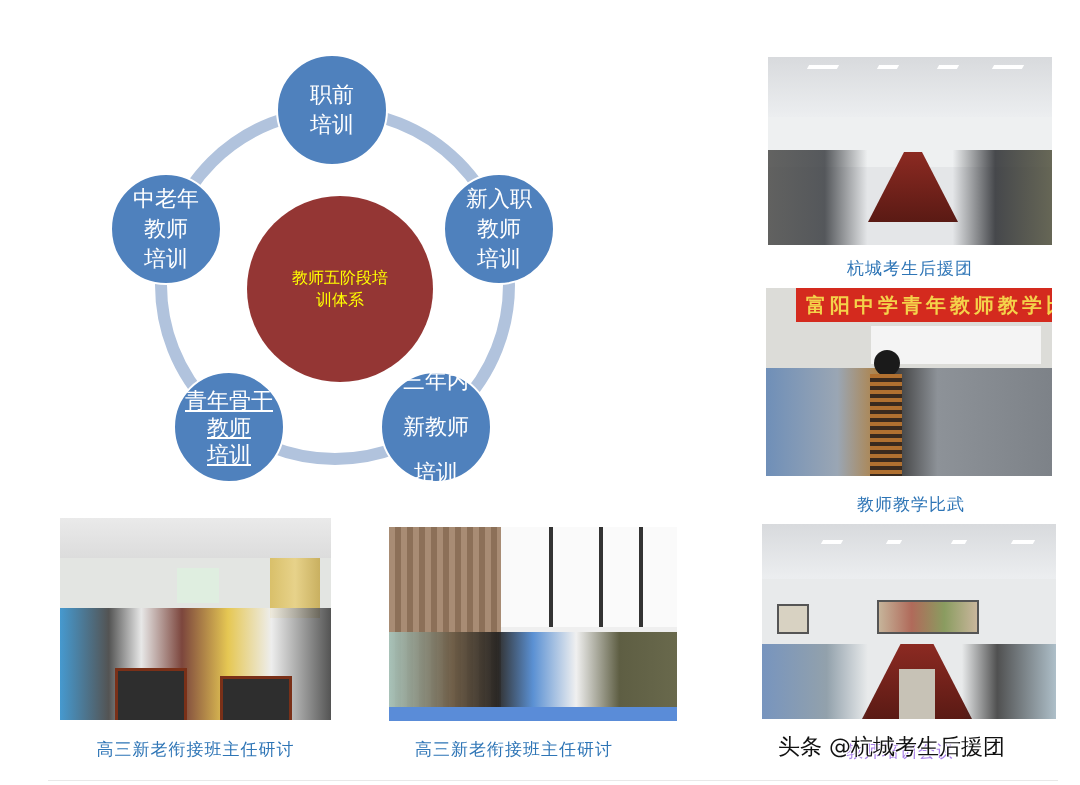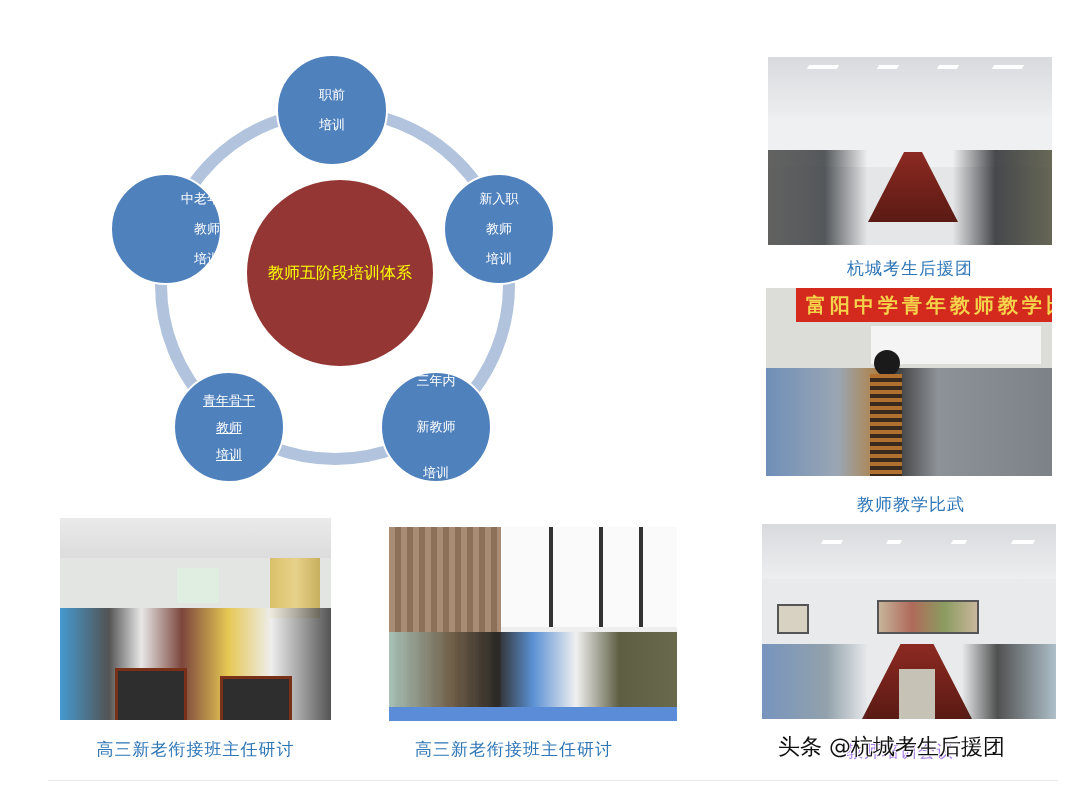"职前" .stage { font-size: 13px -> 22px }
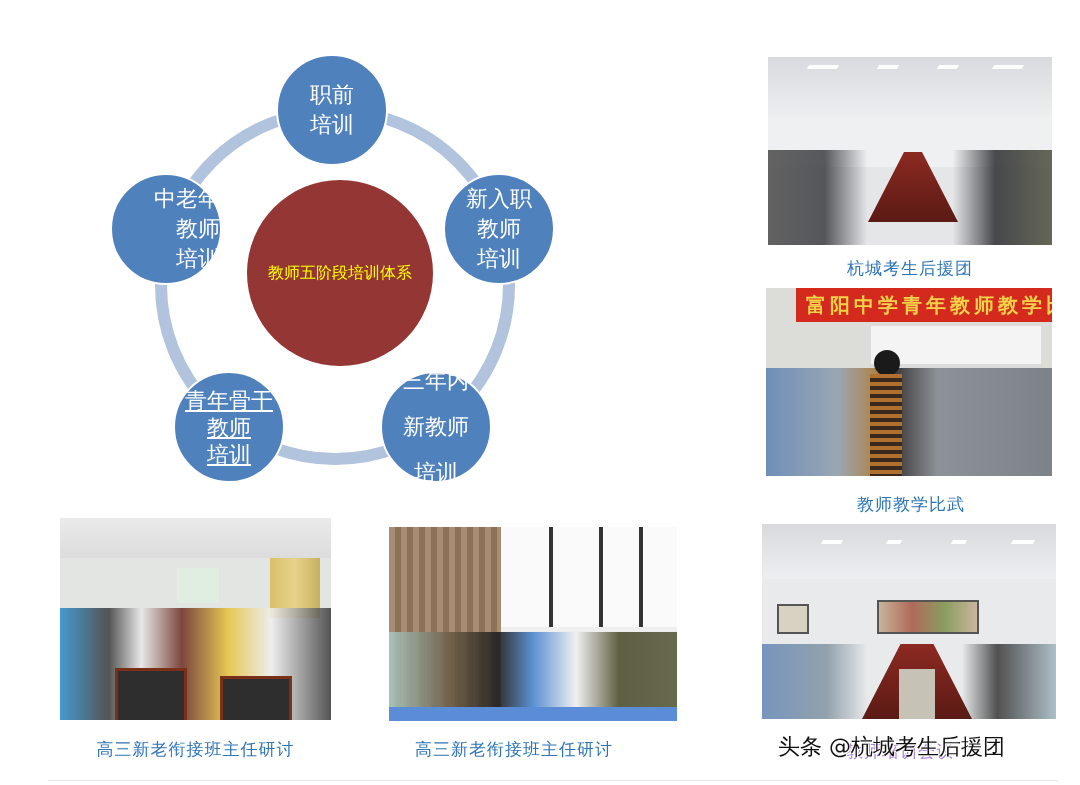"中老年" div.stage { align-items: flex-end -> none }
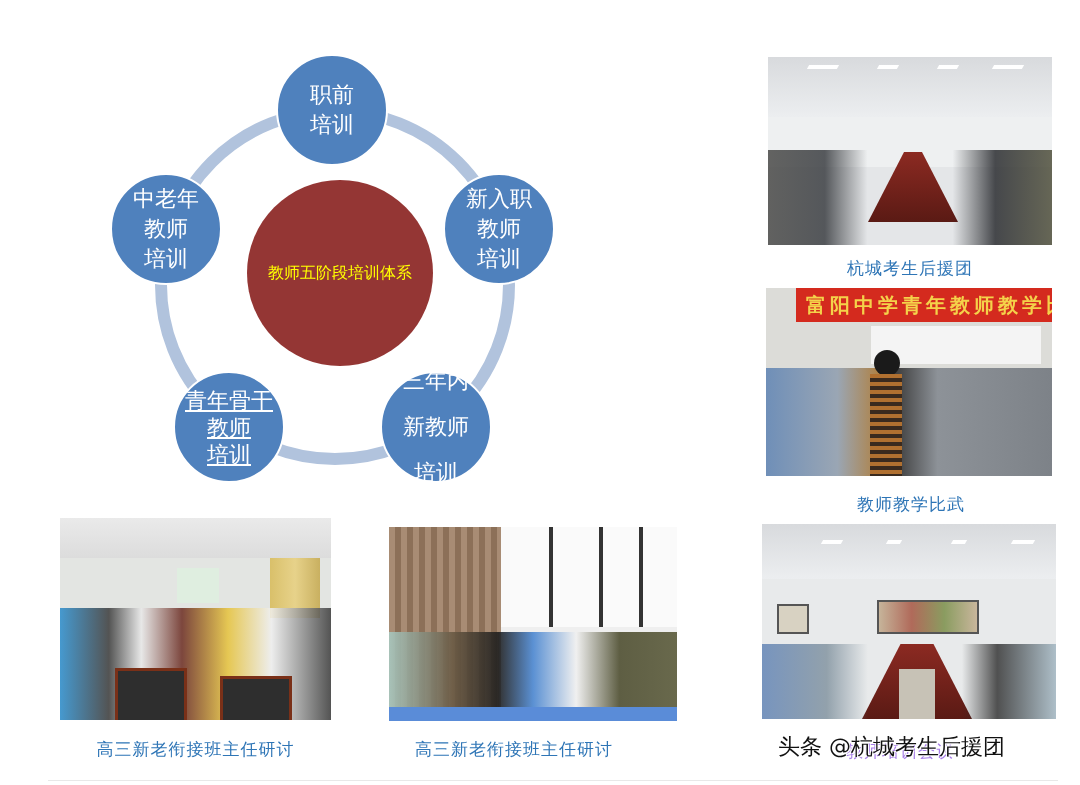"教师五阶段培" .center { flex-direction: row -> column; top: 180px -> 196px }
